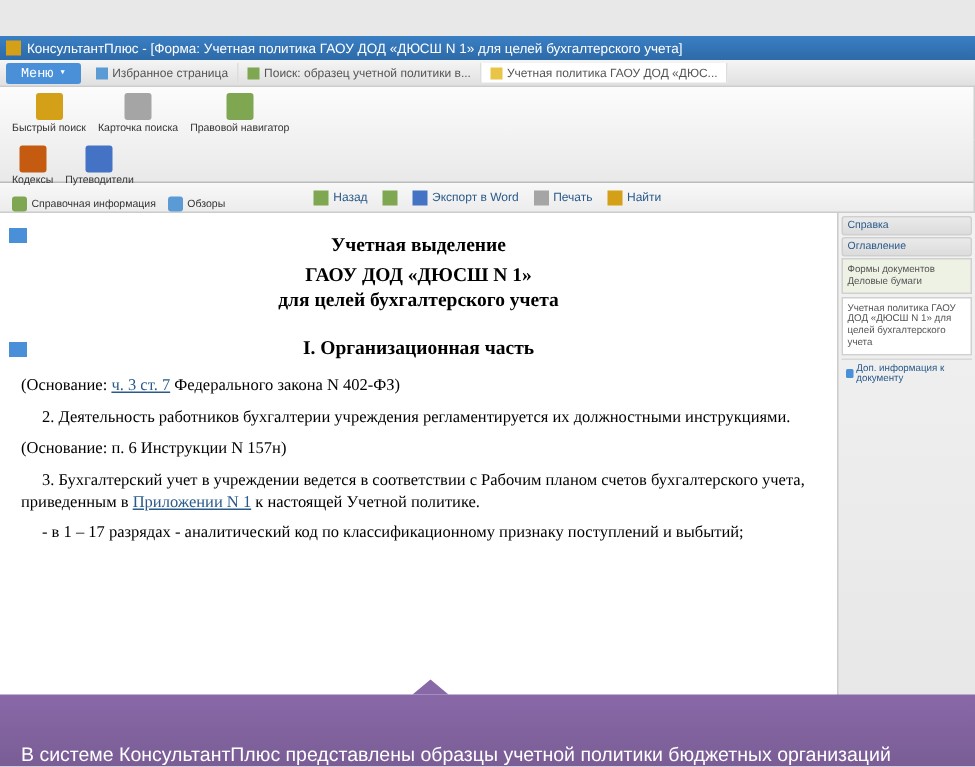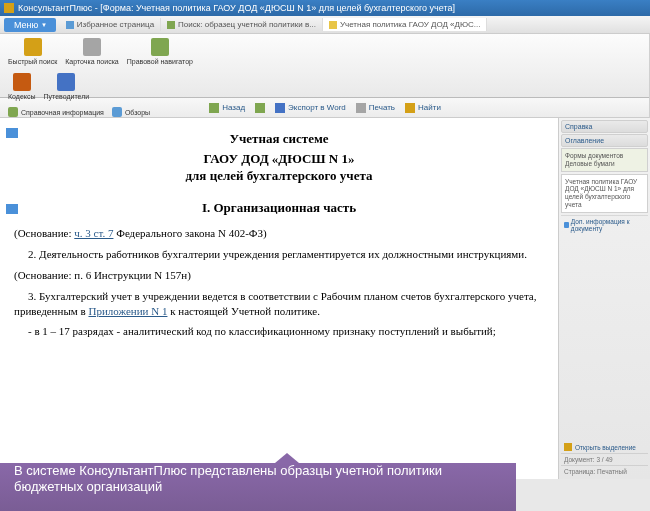"КонсультантПлюс - [Форма: Учетная" .titlebar { margin-top: none -> 24px }
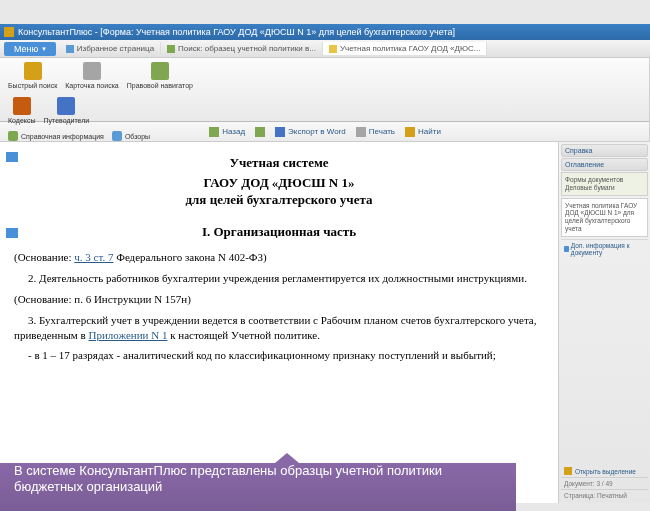"Меню" .menu-btn { font-family: none -> Liberation Mono, monospace }
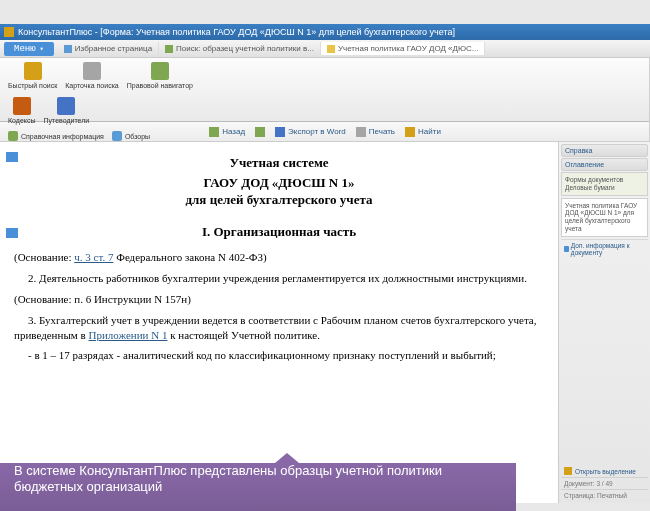"Учетная системе" div.doc-title { text: системе -> выделение }
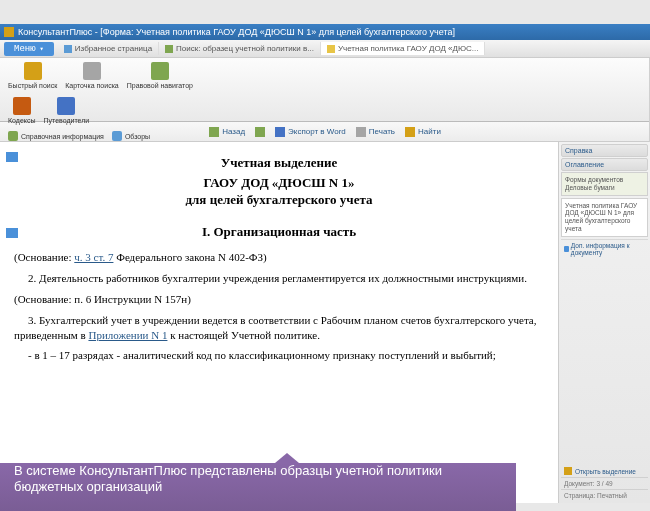"В системе КонсультантПлюс представлены" .banner { align-items: flex-start -> flex-end; width: 516px -> 650px }
